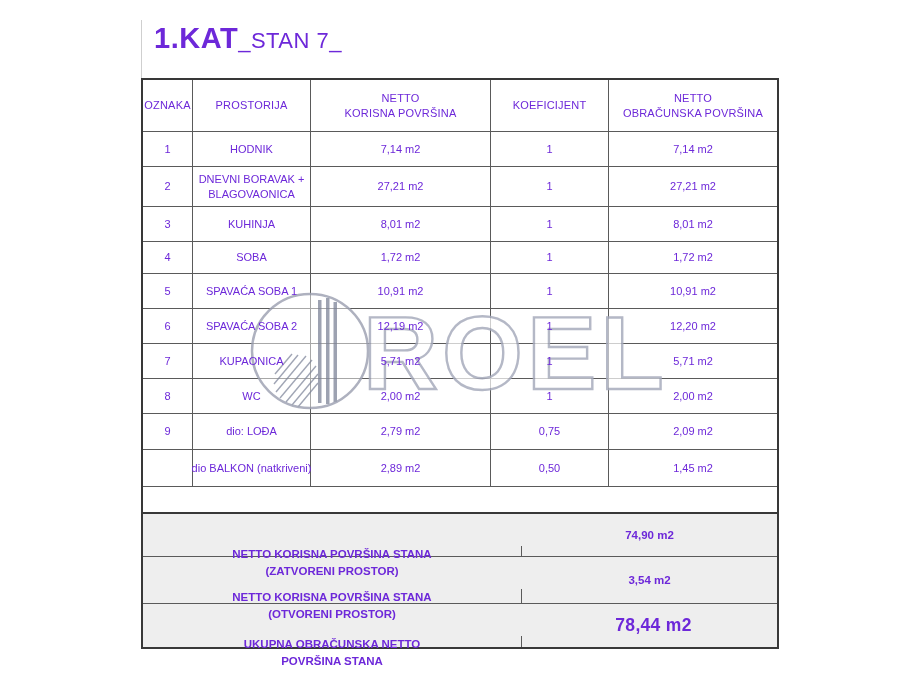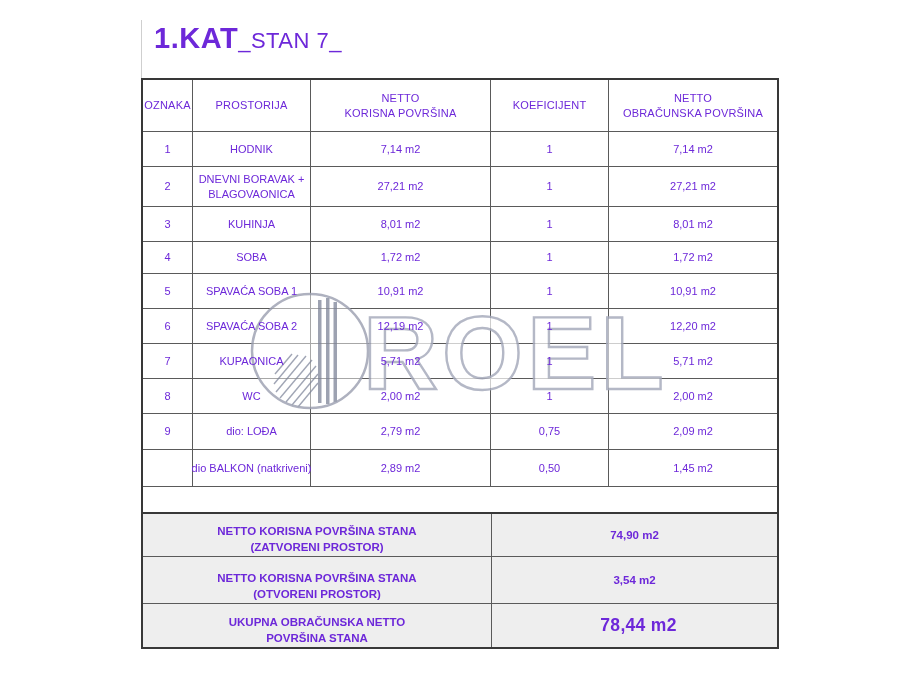"NETTO KORISNA POVRŠINA STANA" .sl { justify-content: flex-end -> space-between; margin-top: none -> 32px; width: 349px -> 379px }
